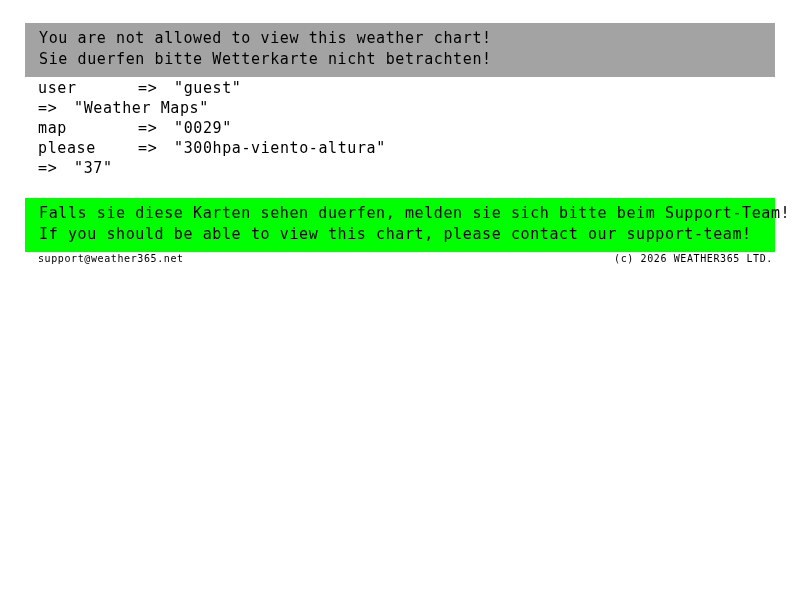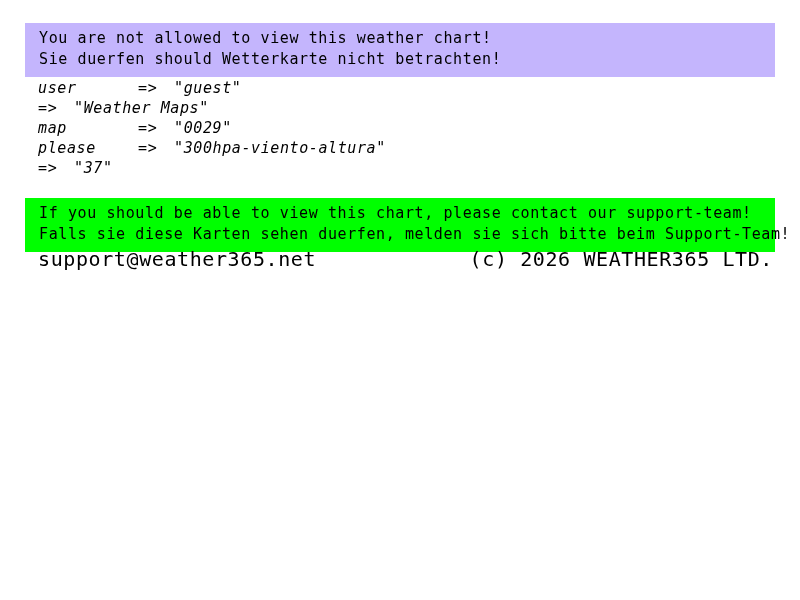"You are not allowed to" .banner-error { background: #c4b5fd -> #a3a3a3 }
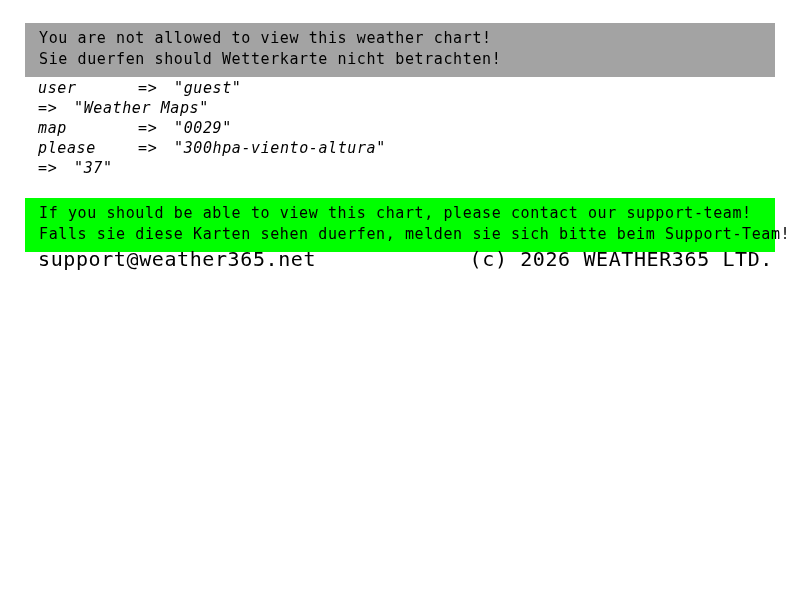"Sie duerfen should Wetterkarte nicht" div.banner-line { text: should -> bitte }
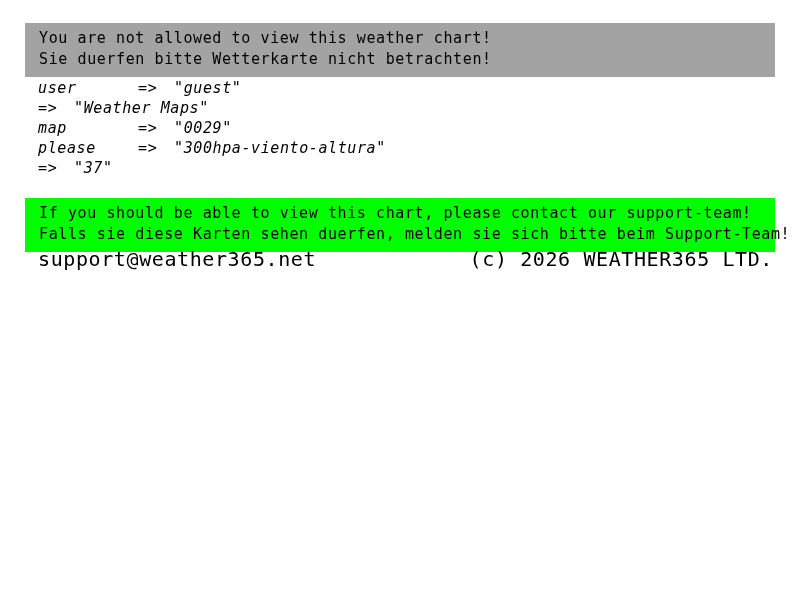"user" .params { font-style: italic -> none }
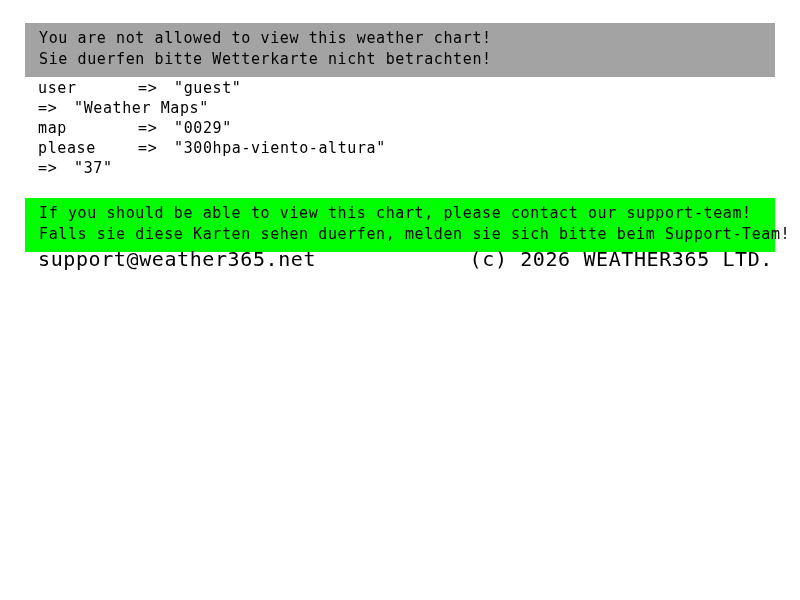"If you should be able" div.banner-line { order: before "Falls sie diese Karten sehen" -> after "Falls sie diese Karten sehen" }
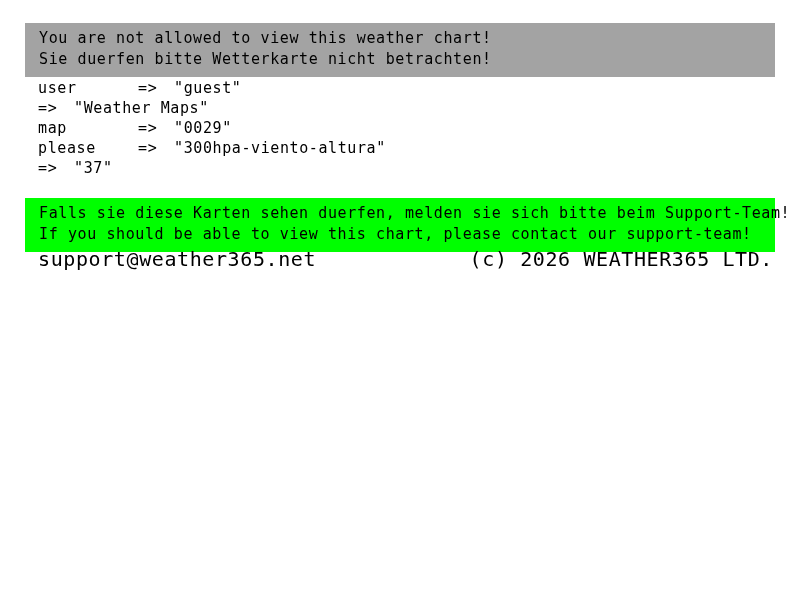"support@weather365.net" .footer { font-size: 20px -> 10px }
